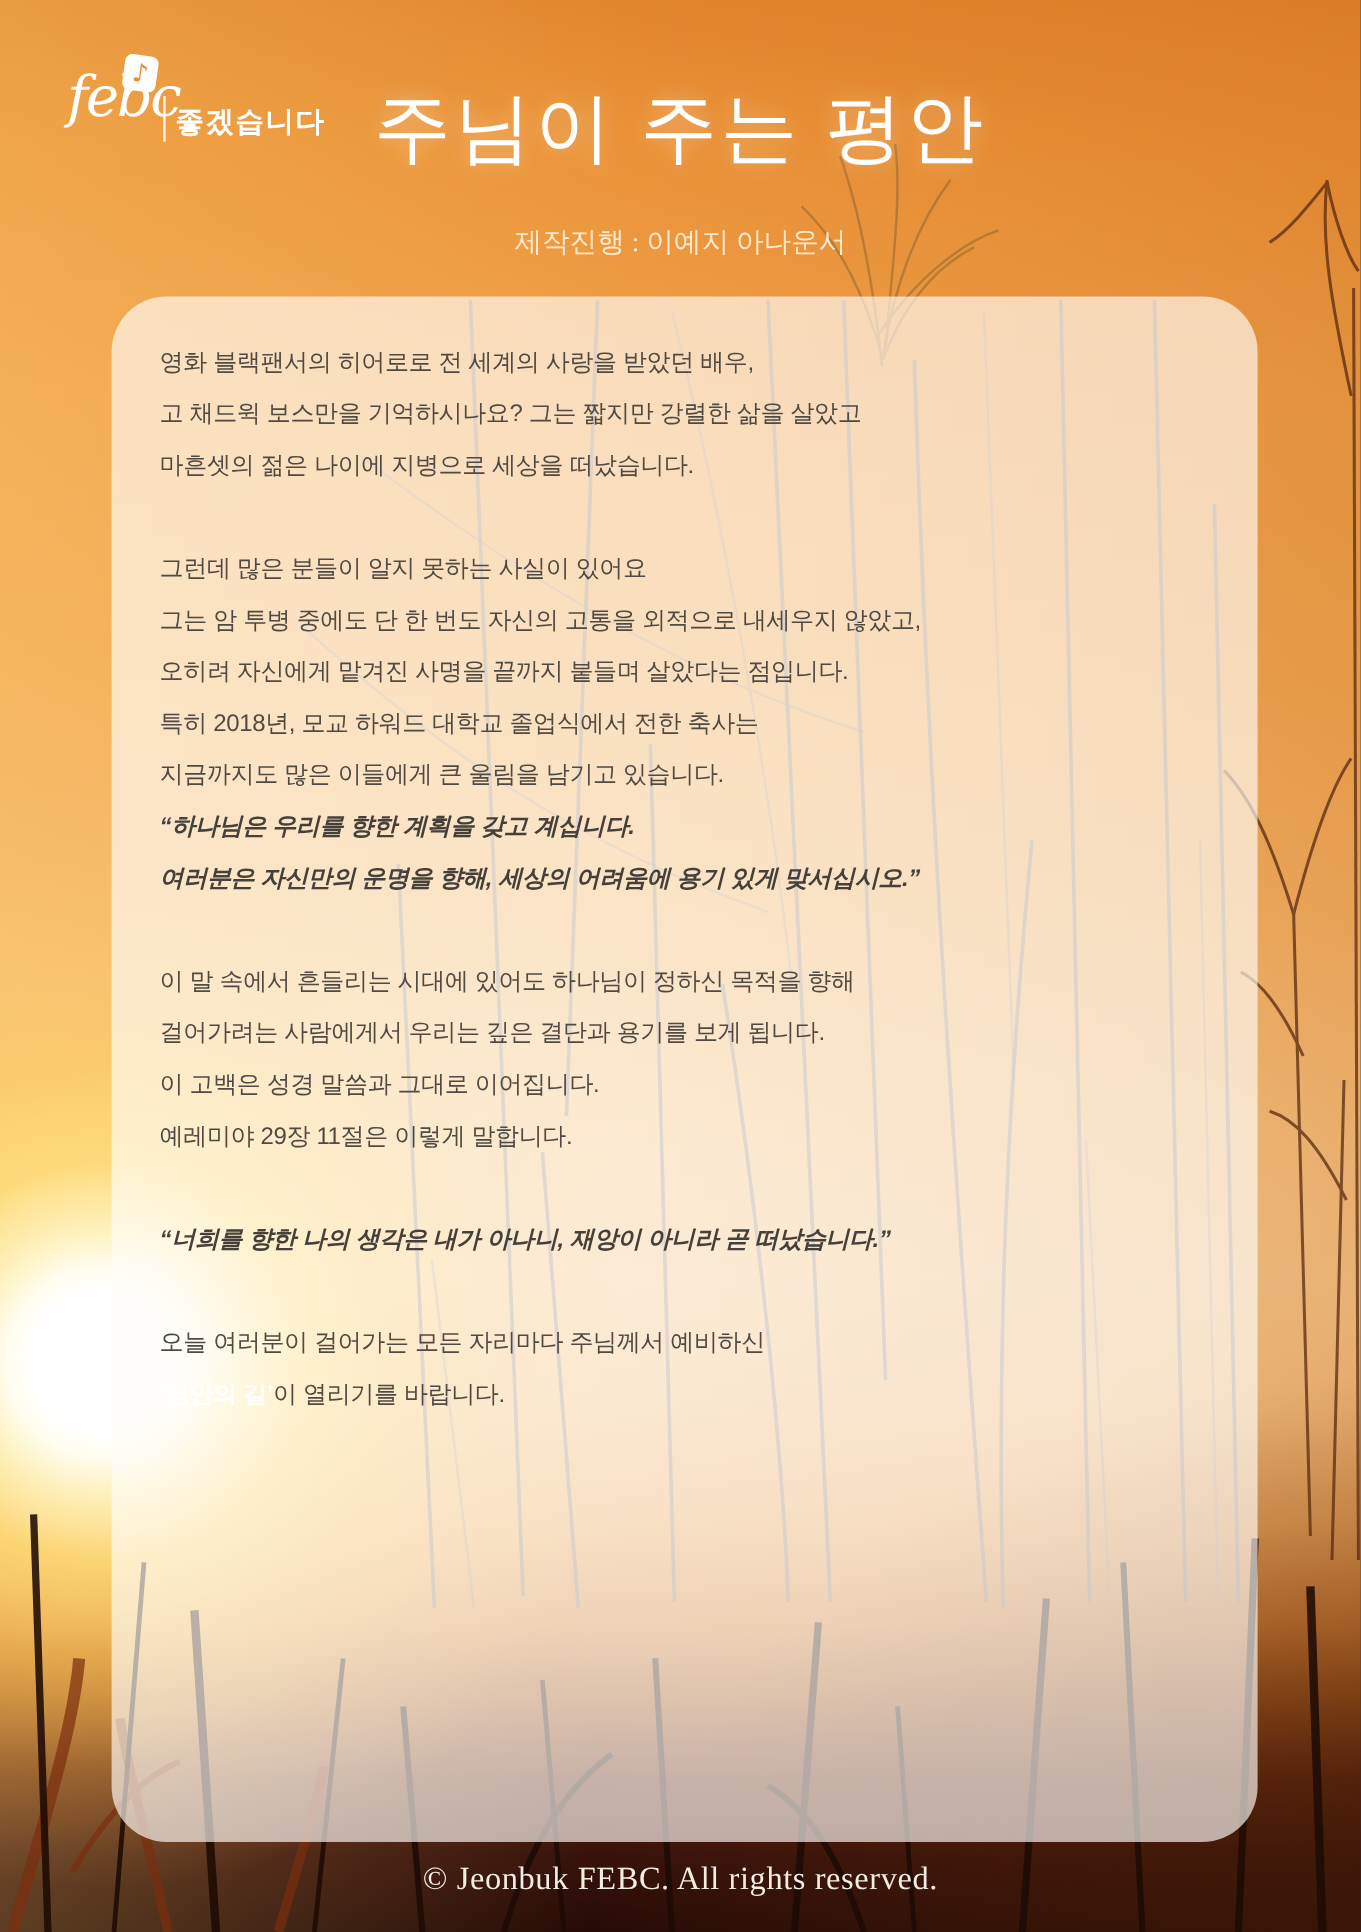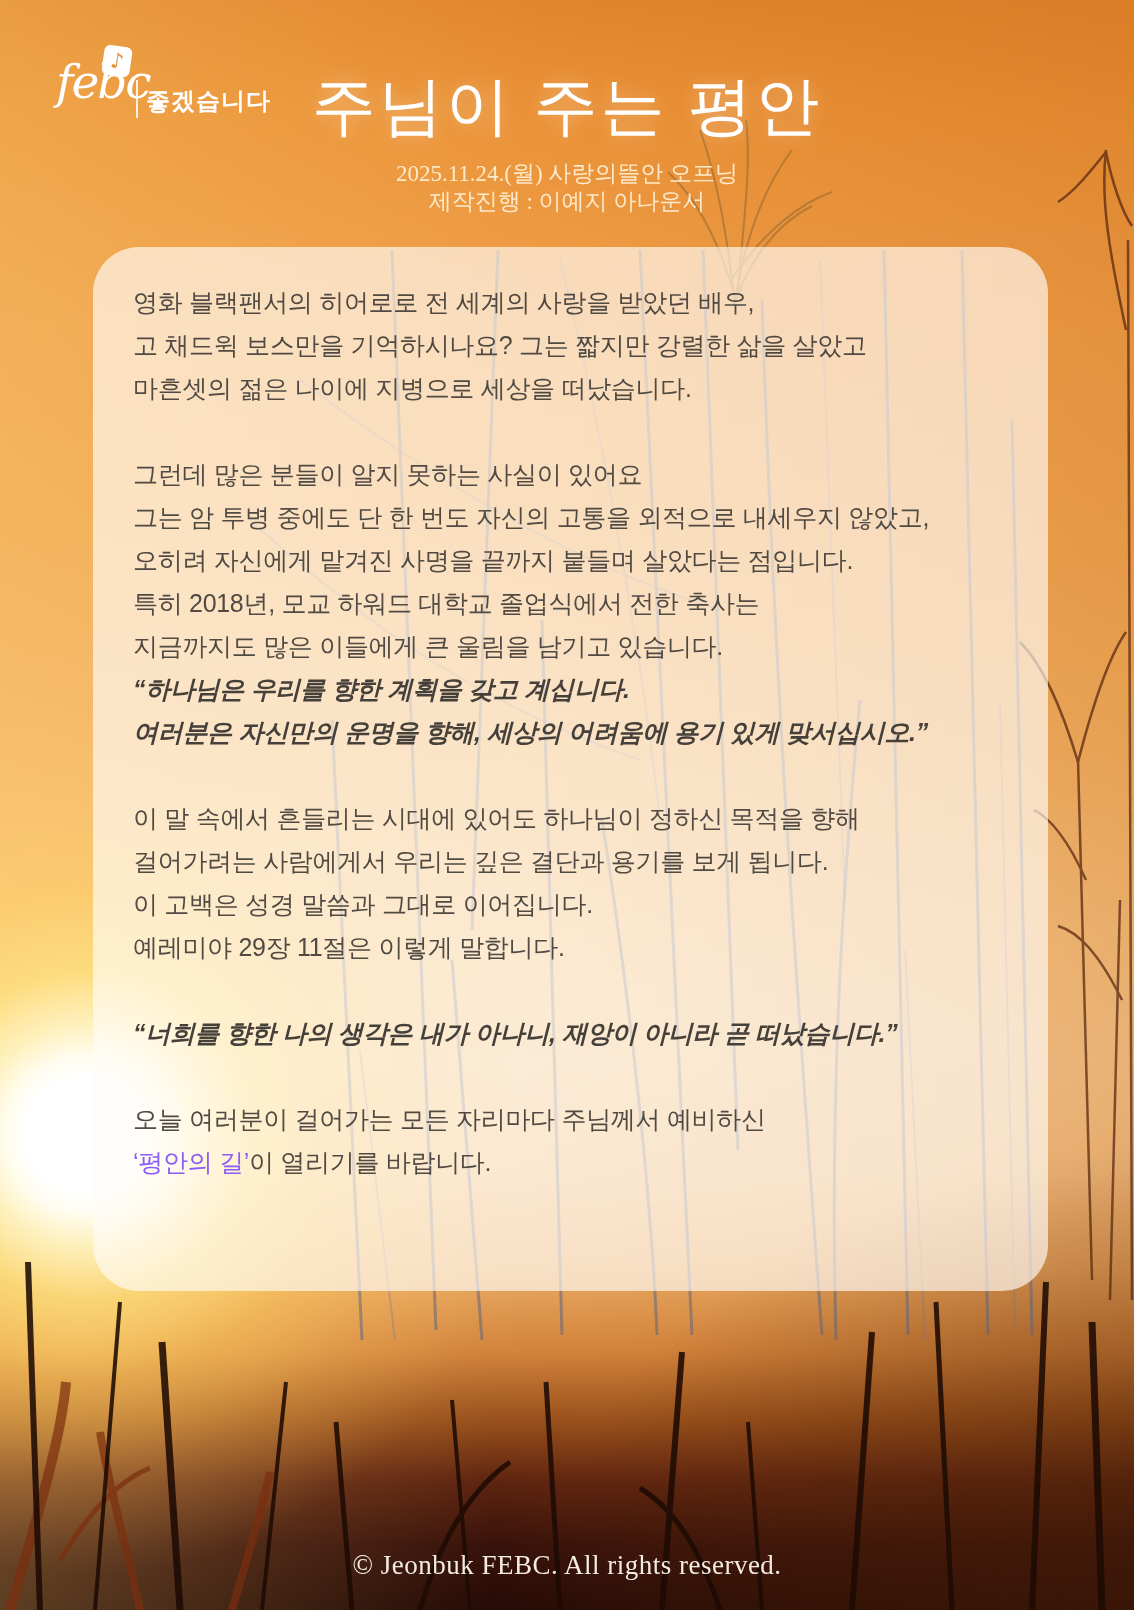"2025.11.24.(월) 사랑의뜰안 오프닝" div.subtitle { html: <div>2025.11.24.(월) 사랑의뜰안 오프닝</div> -> none }
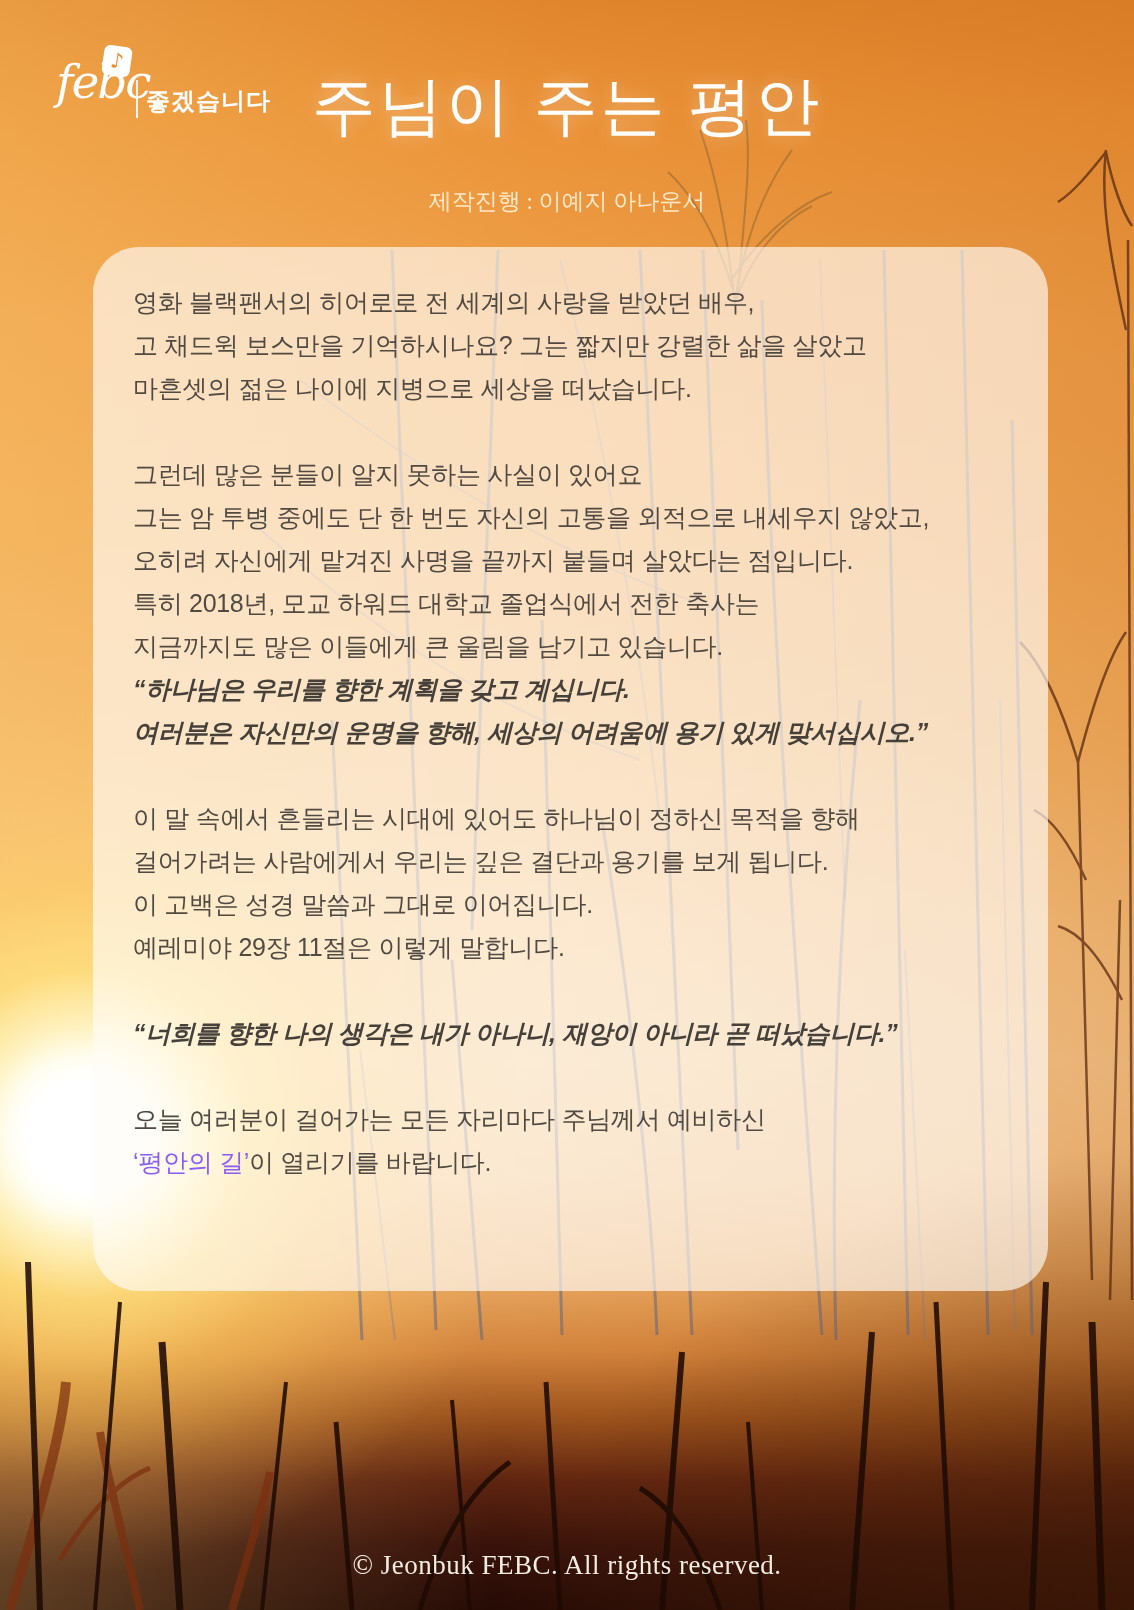"영화 블랙팬서의 히어로로 전 세계의" .card { font-size: 25px -> 20px; height: 1044px -> 1288px }
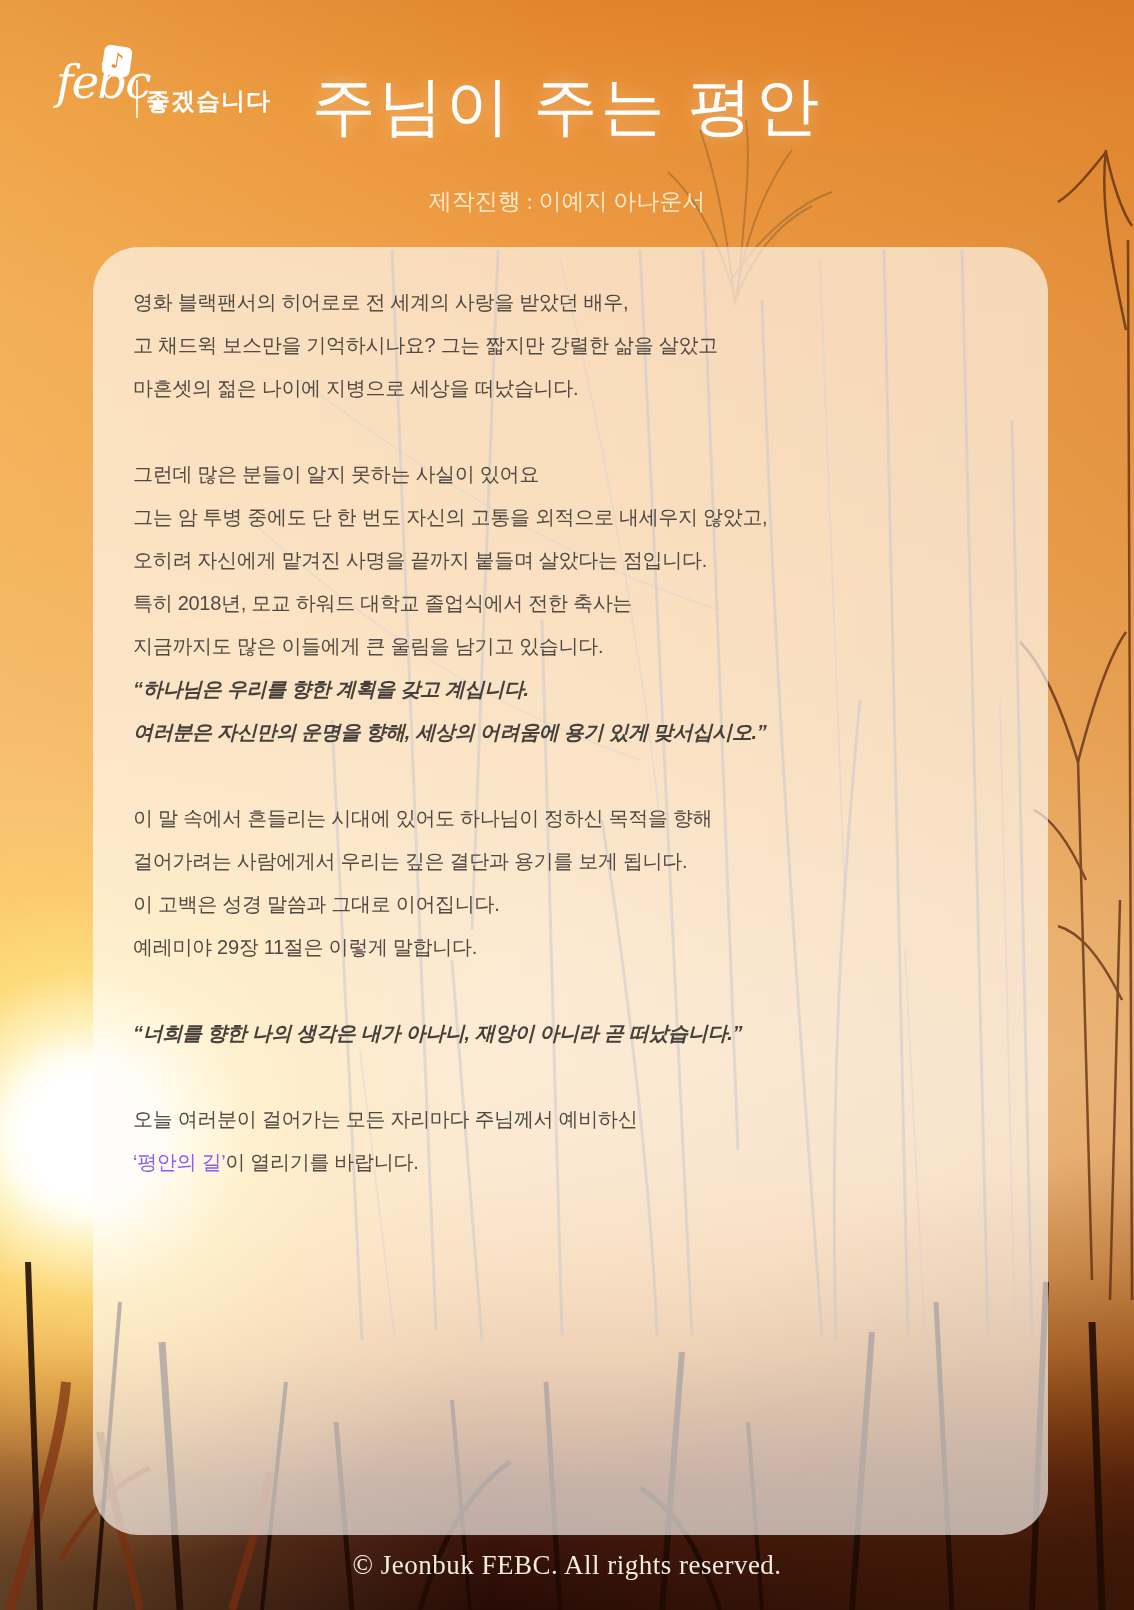"‘평안의 길’" .para .bold { color: #8b5cf6 -> #ffffff; font-weight: normal -> bold }
